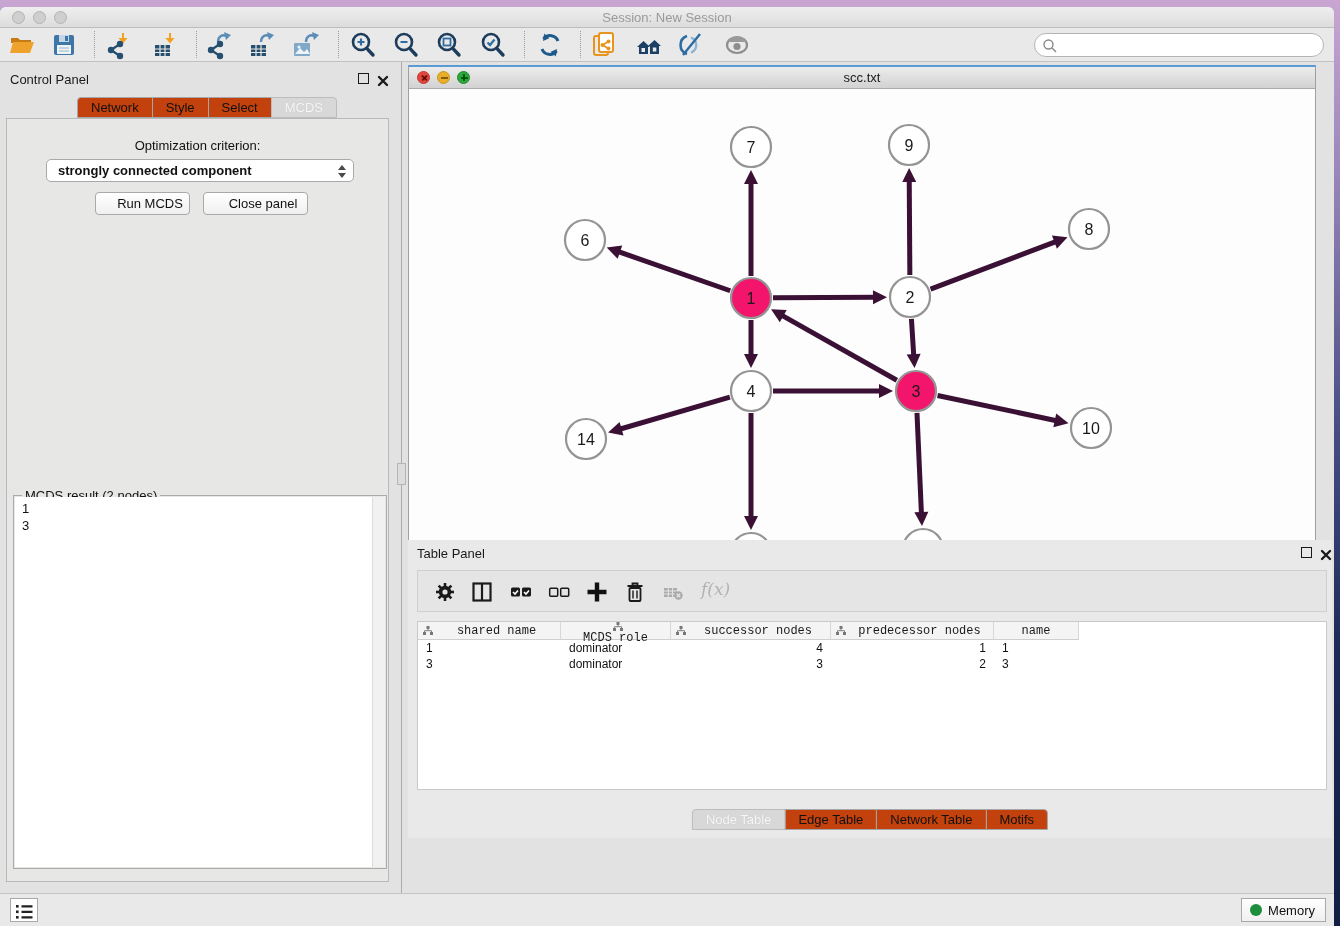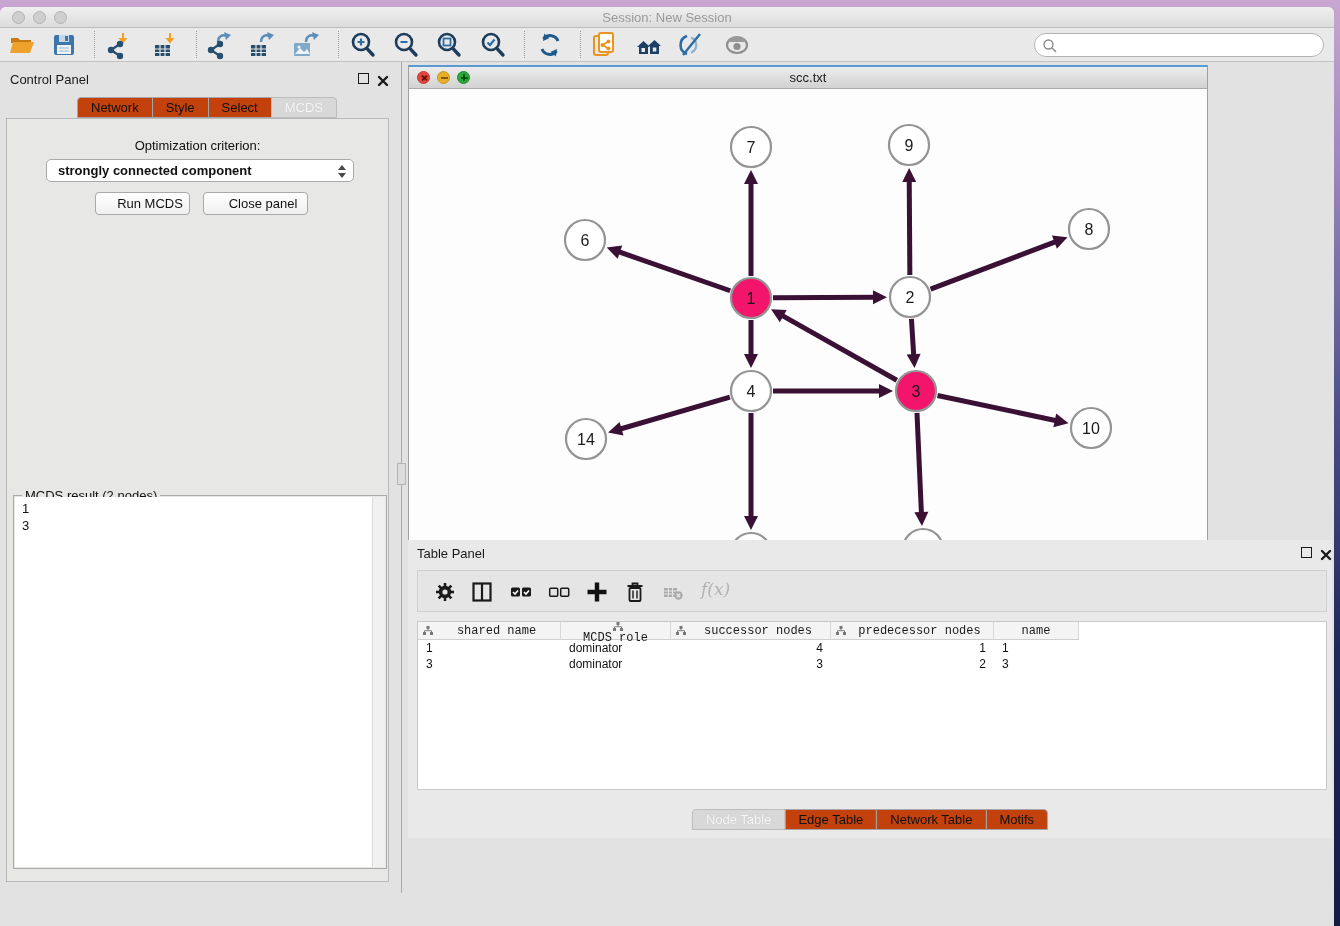"scc.txt" #network-window { width: 800px -> 908px }
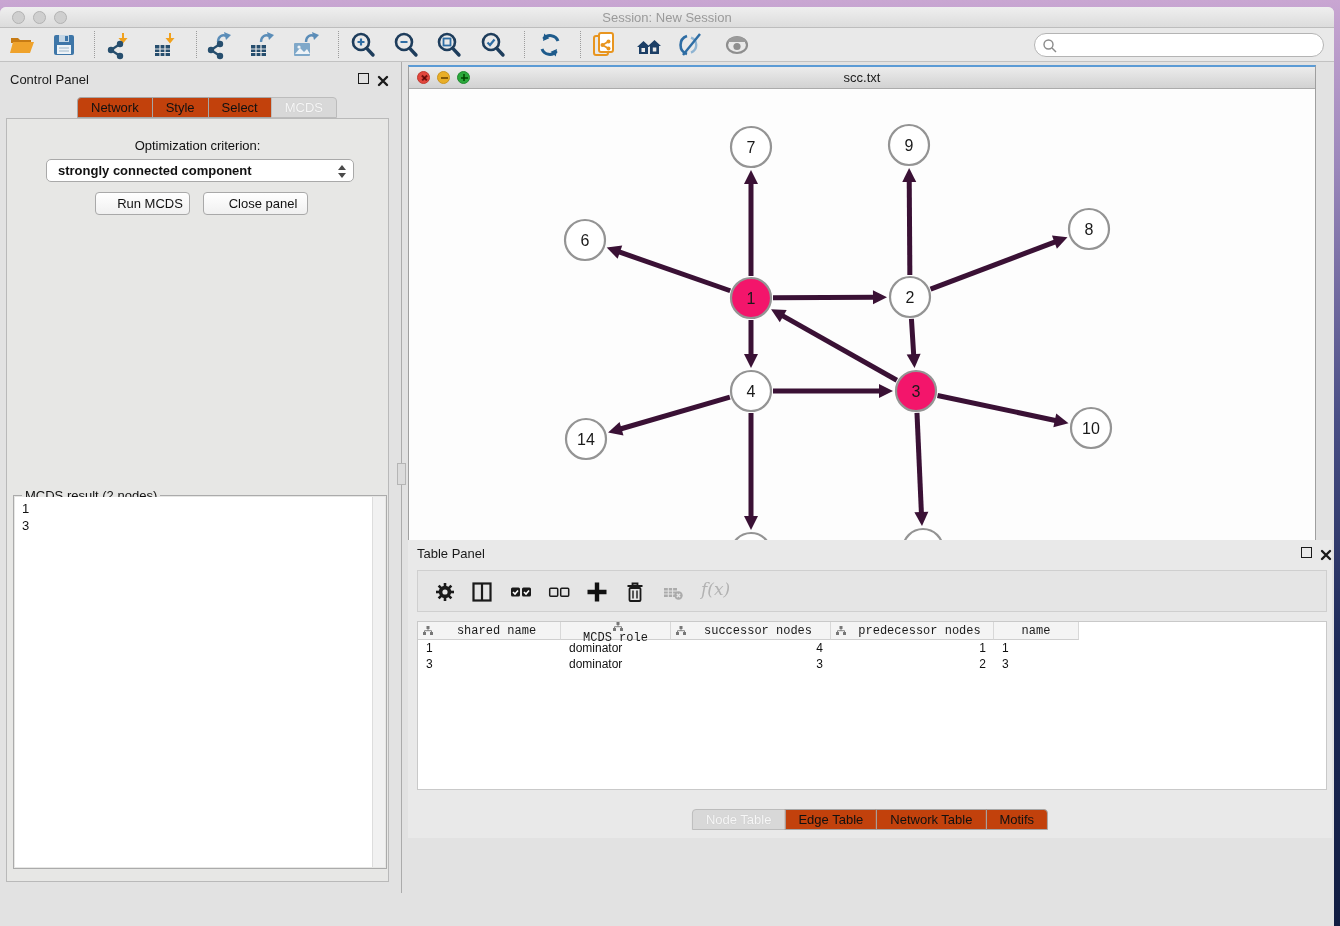"Memory" div { html: none -> <div> <span> <svg> <g> <rect></rect> <rect></rect> <rect></rect> </g> <g> <path></path> </g> </svg> </span> <span> <span></span> <span>Memory</span> </span> </div> }
